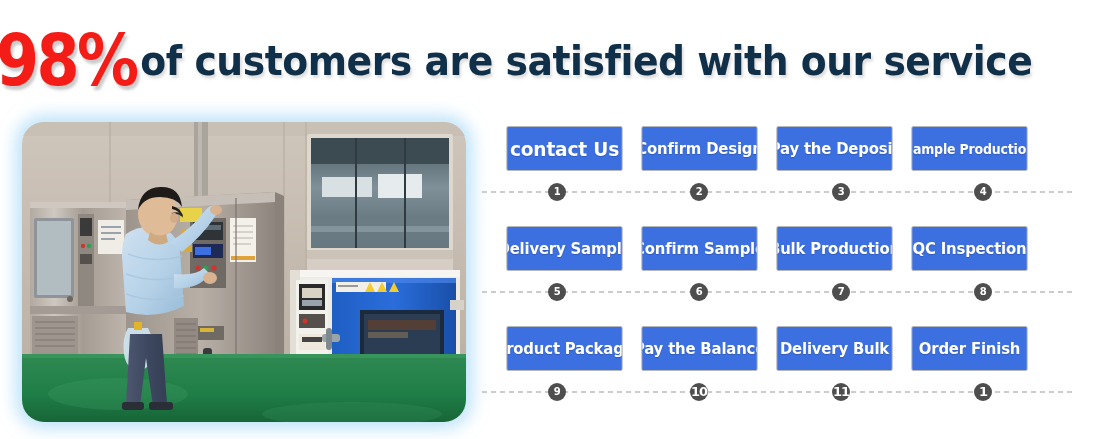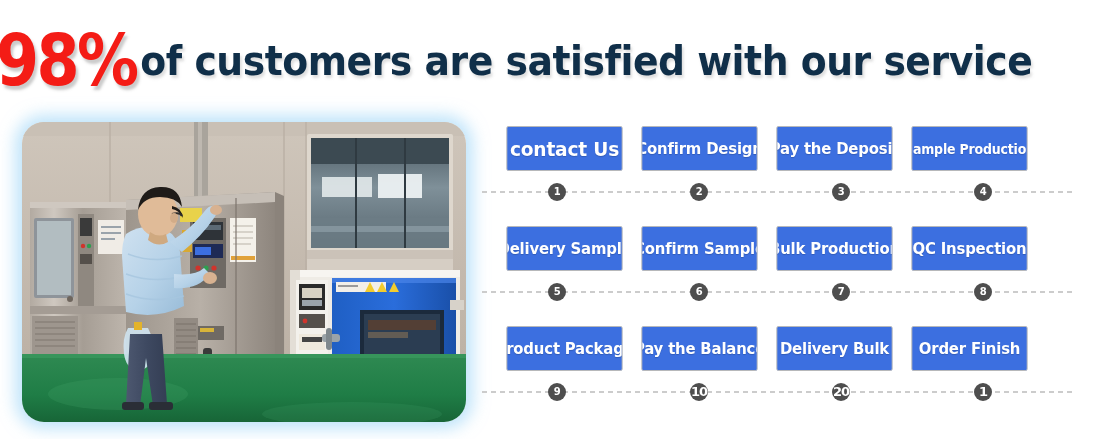"20" div.badge { text: 20 -> 11 }
